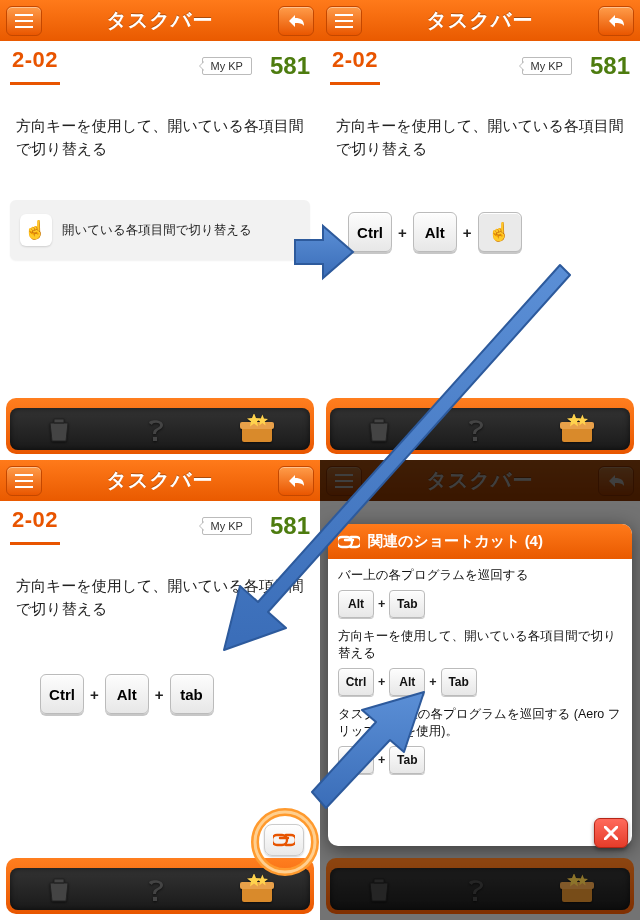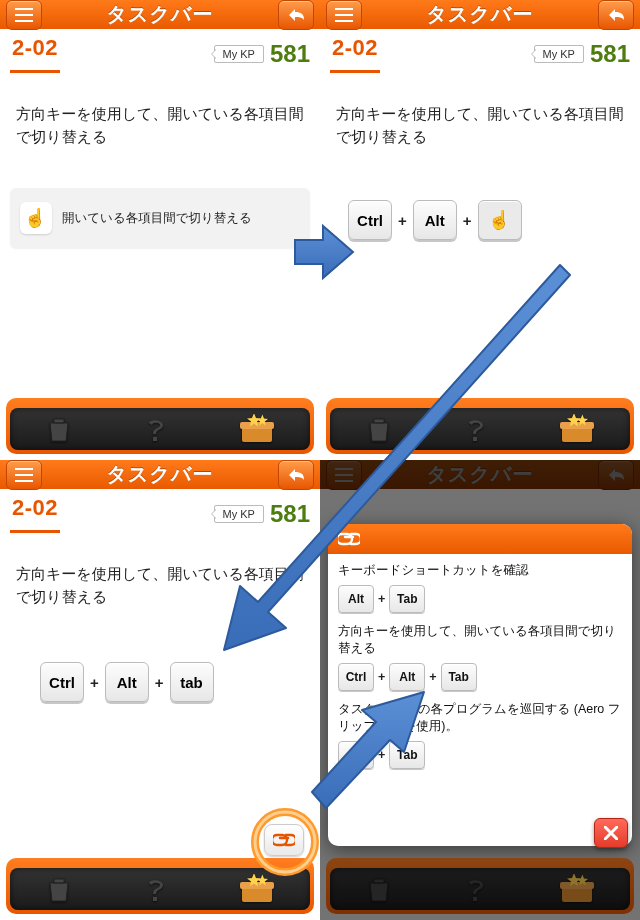"タスクバー" .header { height: 29px -> 41px }
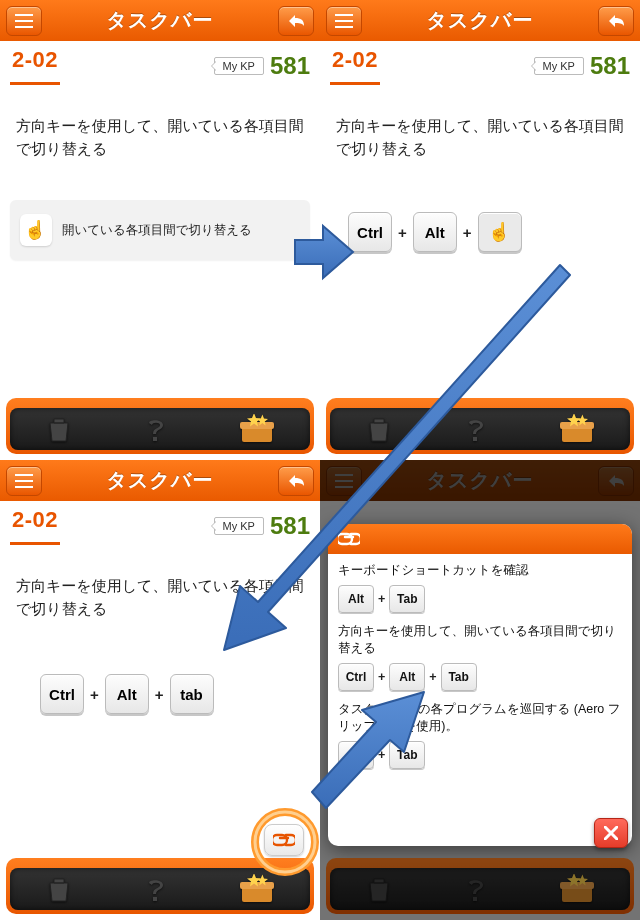"My KP" .kp { gap: 6px -> 18px }
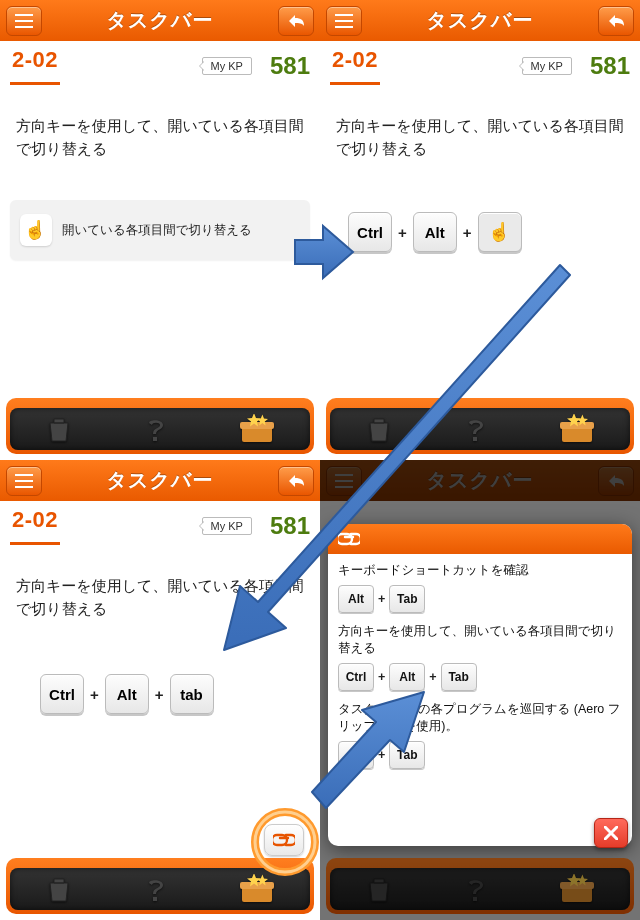"関連のショートカット (4)" span { html: none -> <span>関連のショートカット (4)</span> }
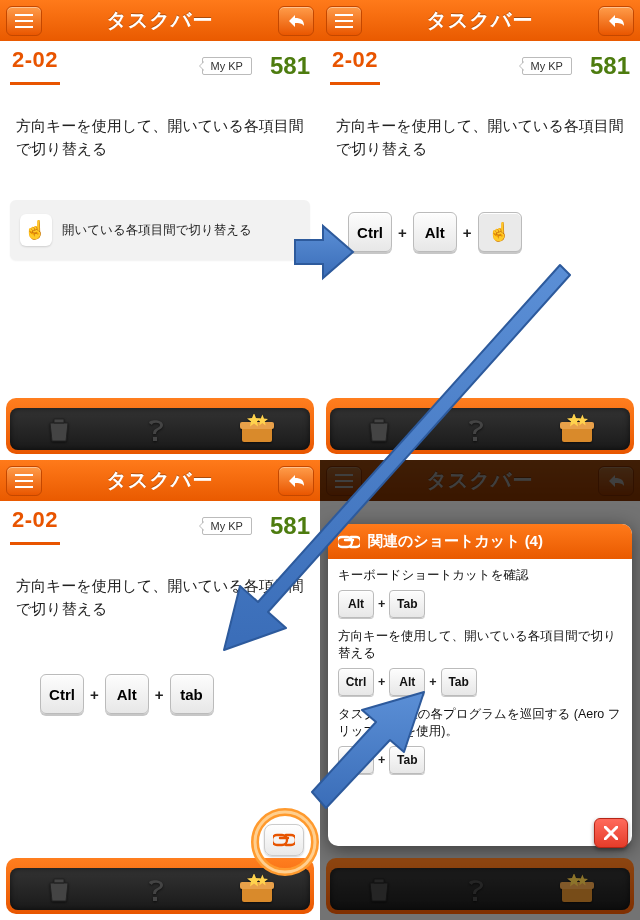"キーボードショートカットを確認" div { text: キーボードショートカットを確認 -> バー上の各プログラムを巡回する }
